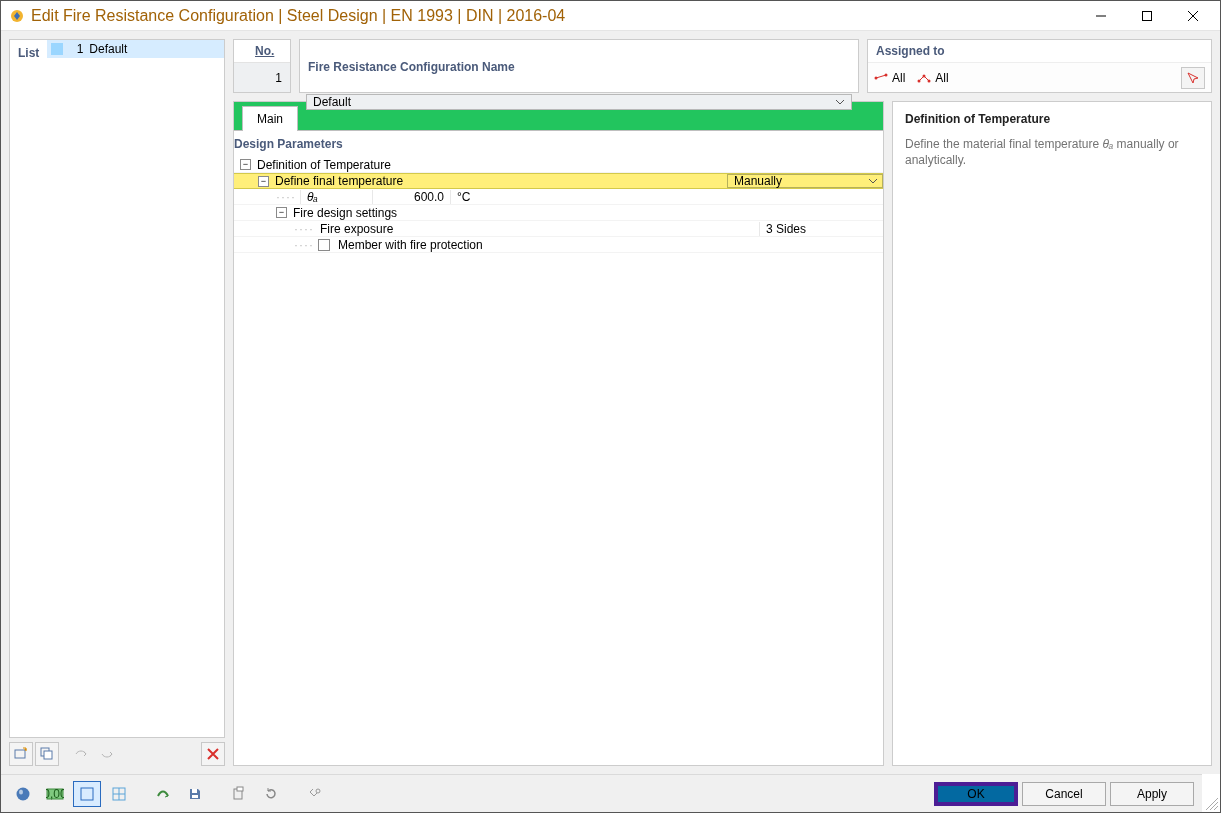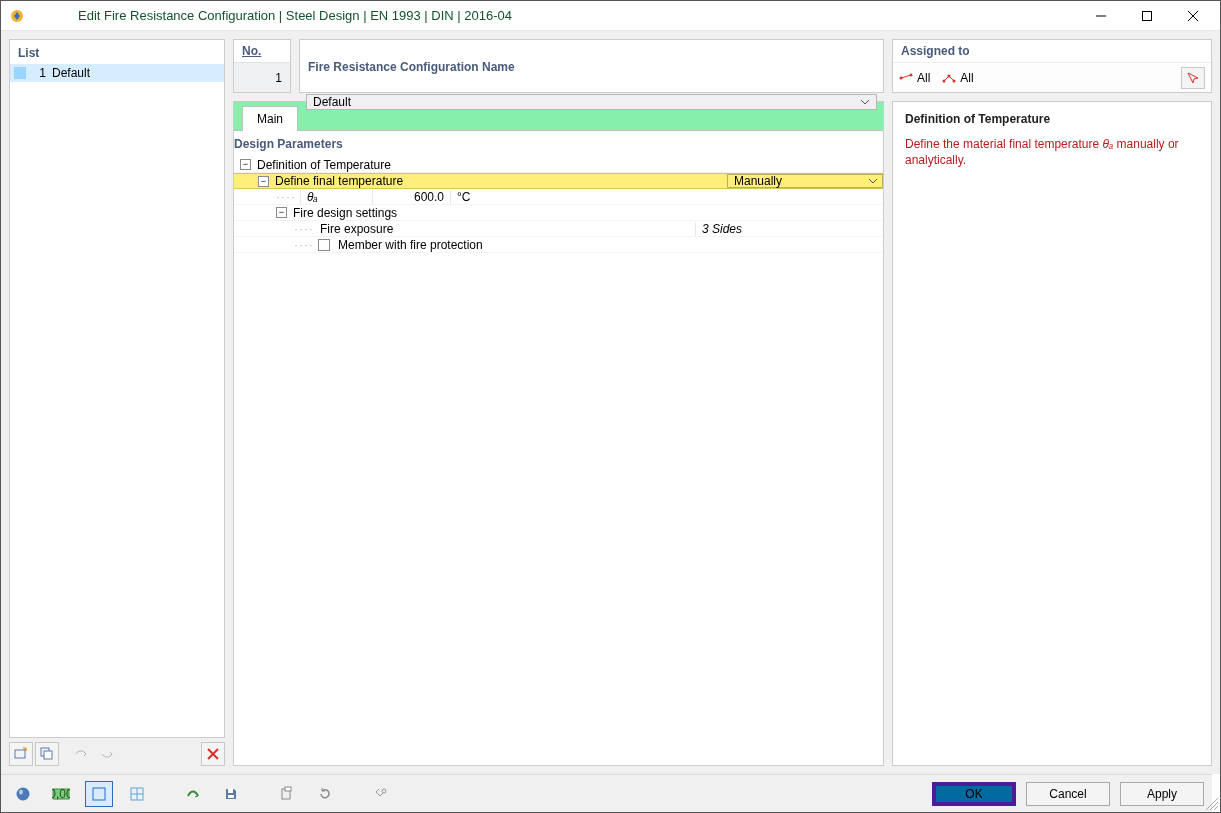"Edit Fire Resistance Configuration |" .titlebar .title { color: #14532d -> #a16207; font-size: 13px -> 16px; margin-left: 47px -> none }
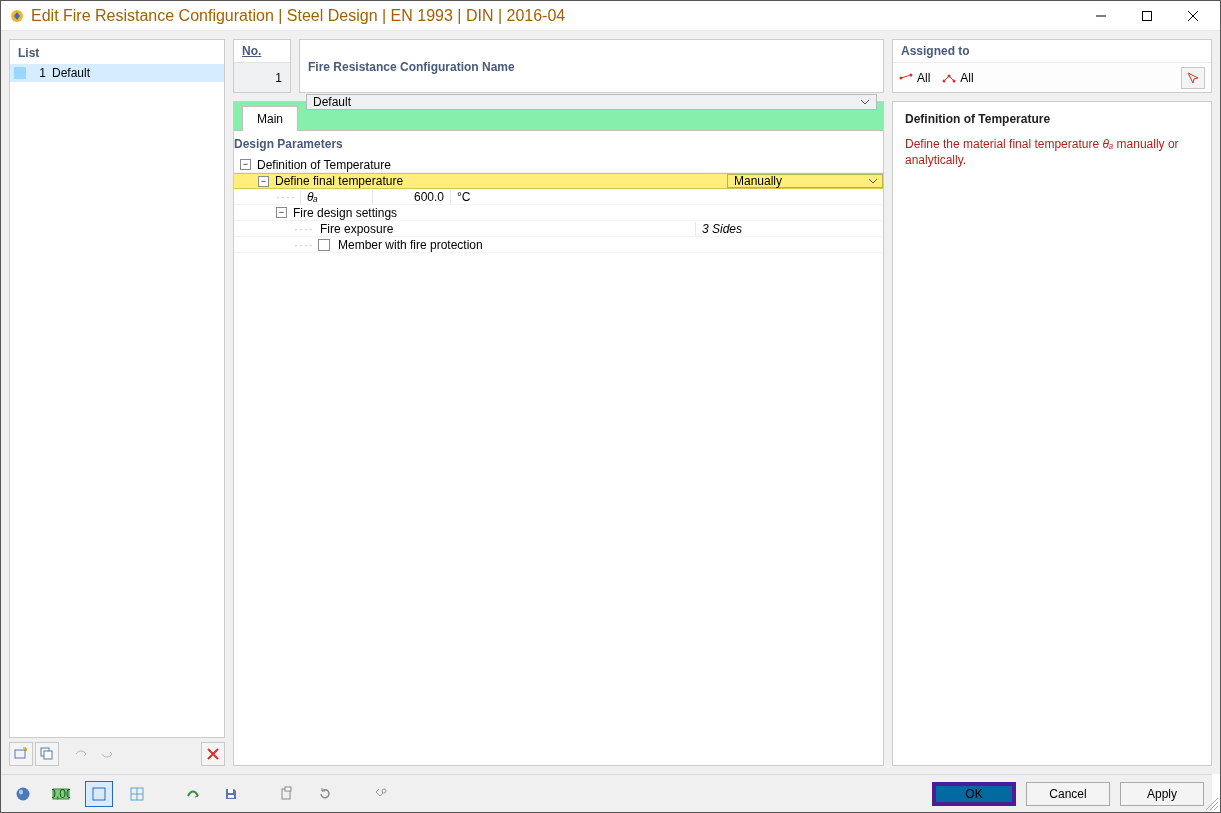"List" .panel-box { flex-direction: column -> row }
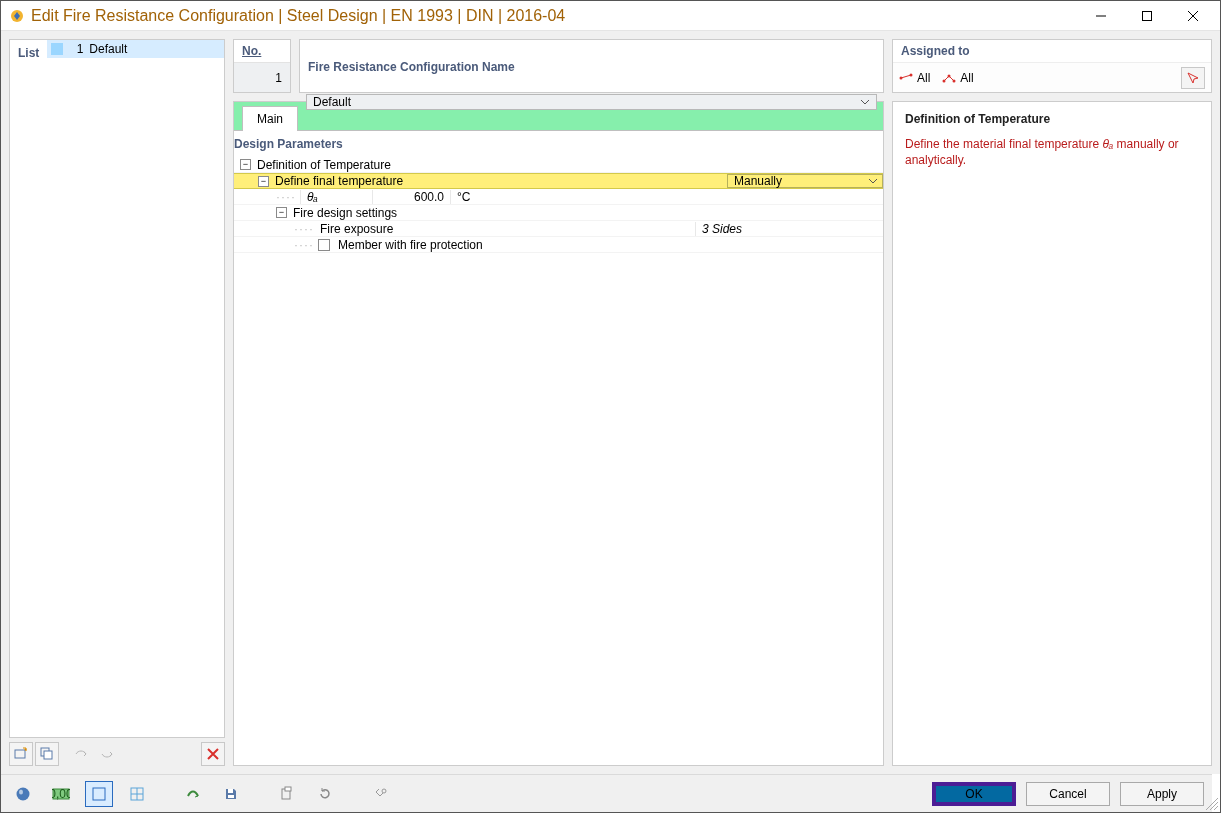"No." .no-box .hdr { padding: 4px 8px -> 4px 21px }
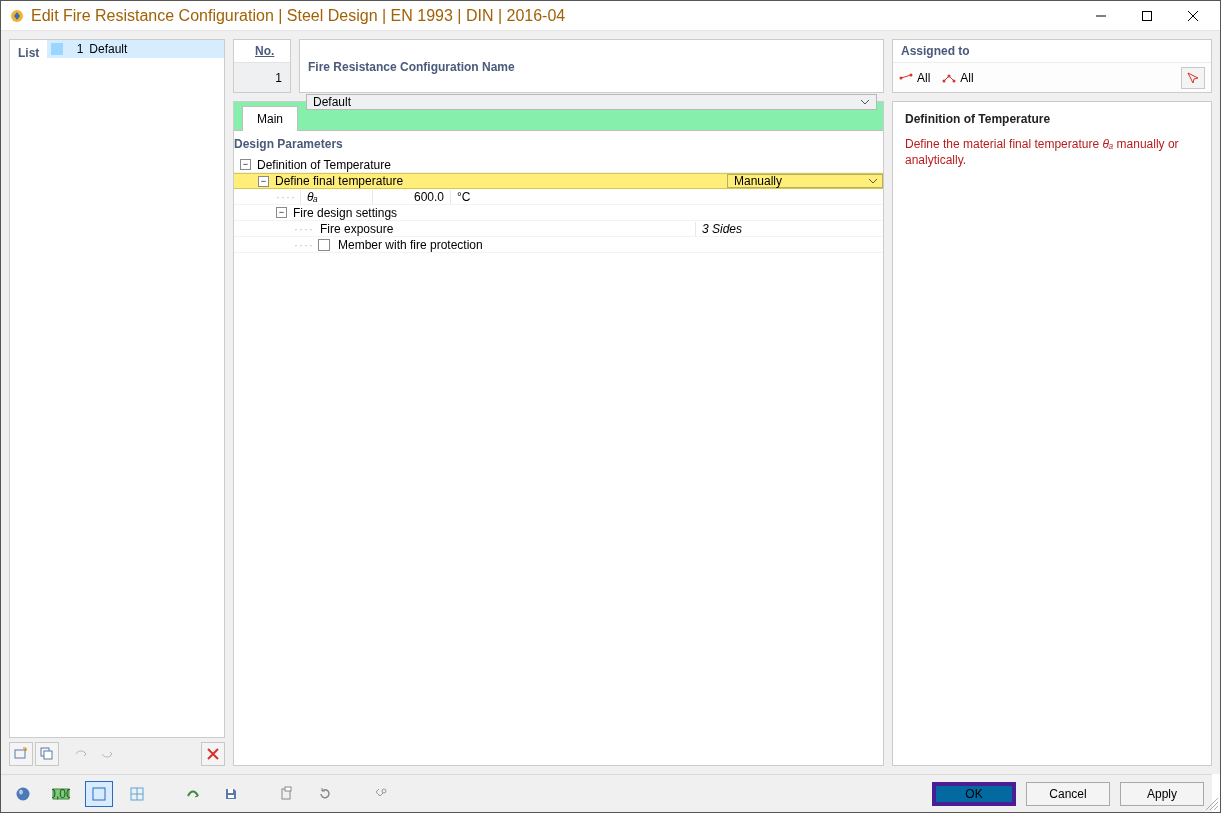"Assigned to" .assigned-box { width: 320px -> 345px }
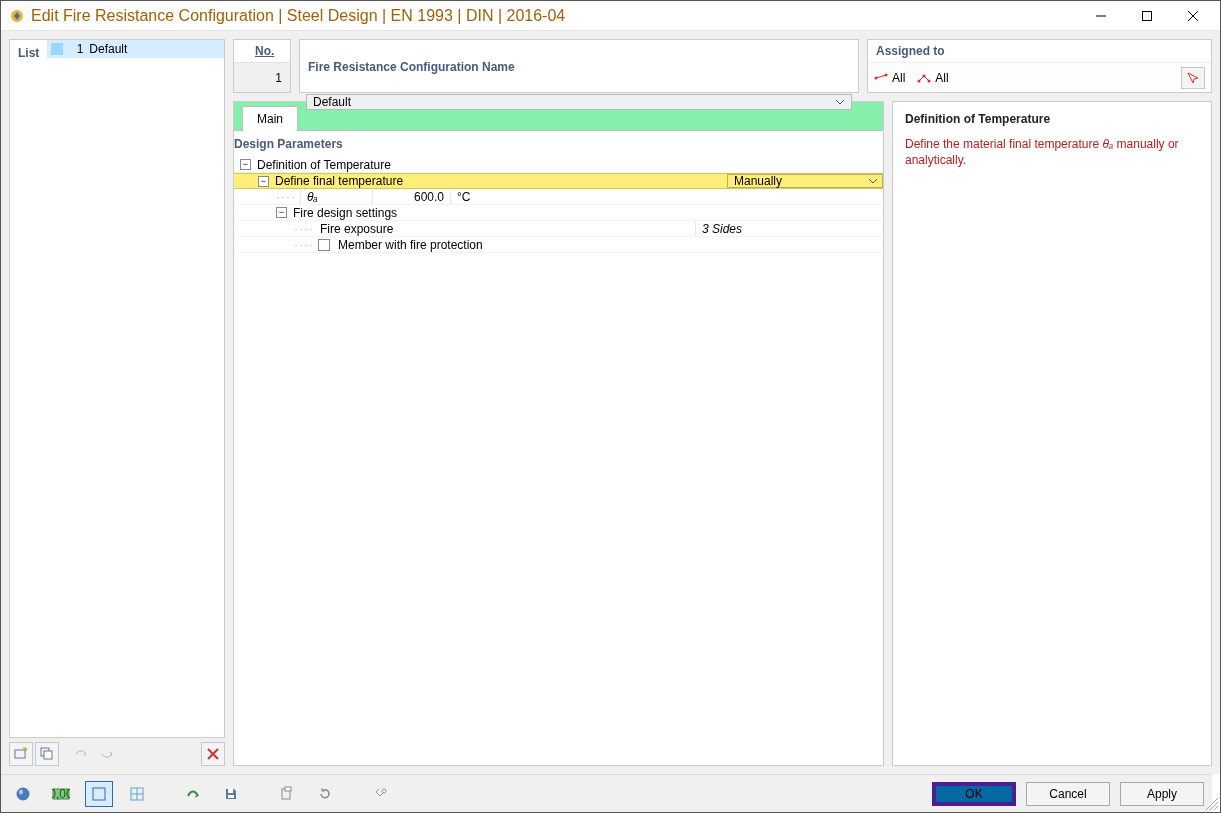"Main" .tabstrip { background: #86efac -> #22c55e }
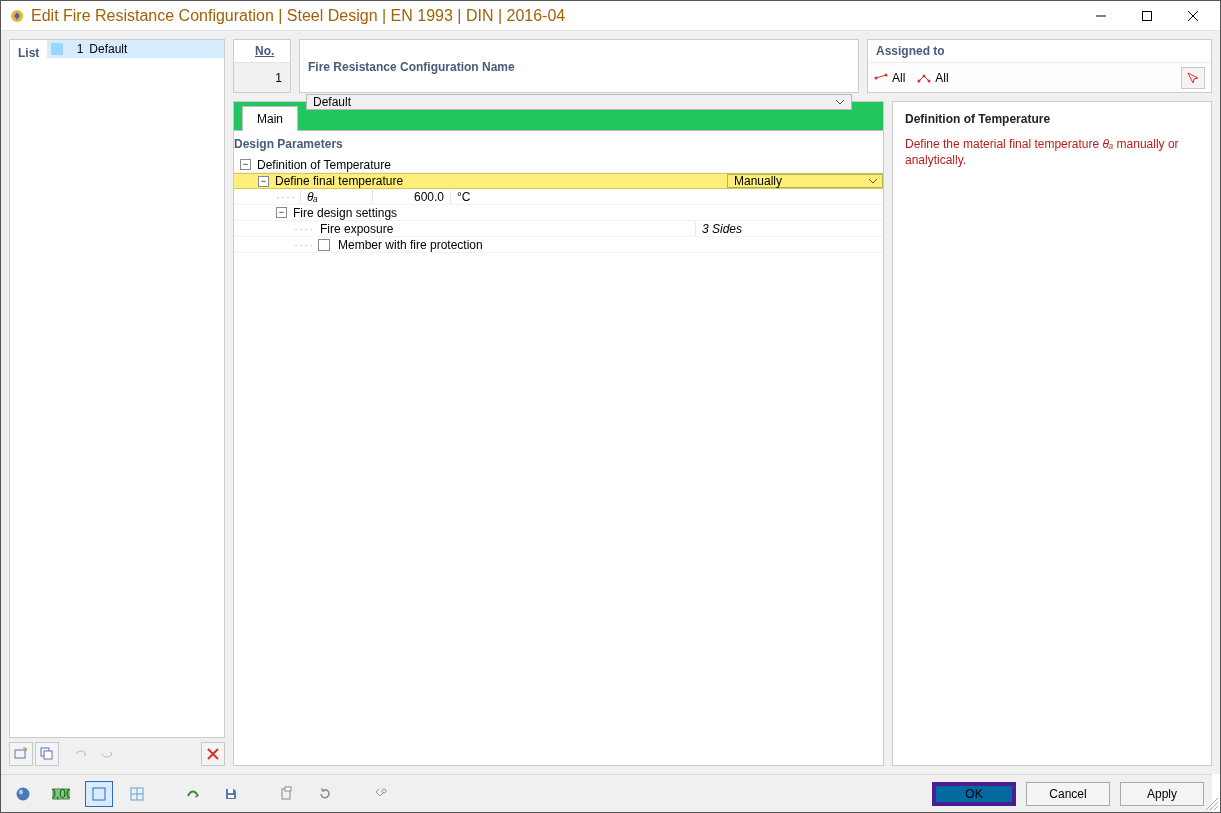"Define the material final temperature" .help-box .t { color: #b91c1c -> #737373 }
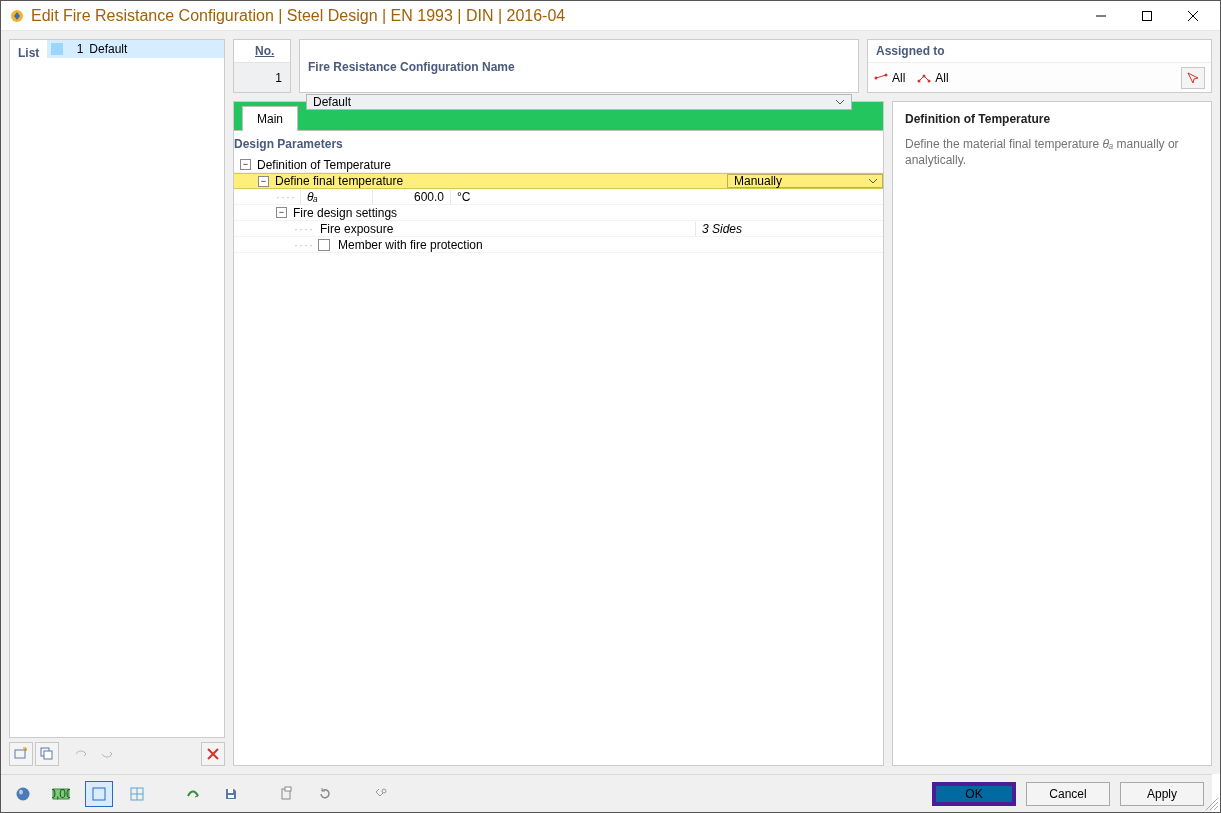"3 Sides" .row .col-plain { font-style: italic -> none; width: 188px -> 124px }
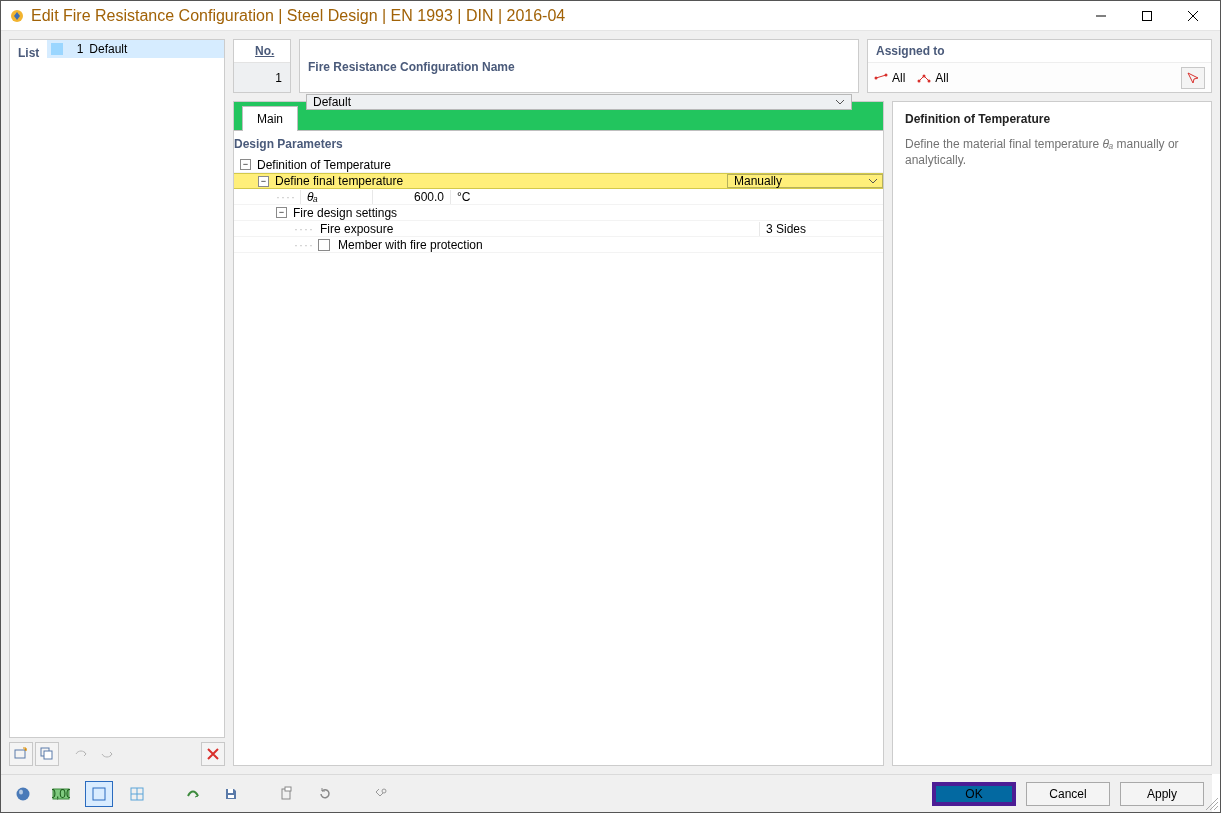"0,00" .bottombar { gap: 10px -> 4px; right: 8px -> 18px }
